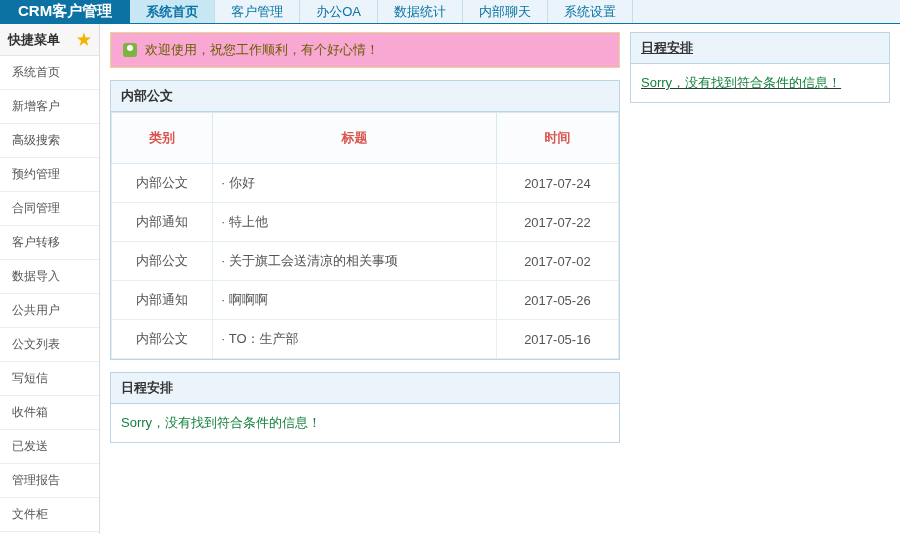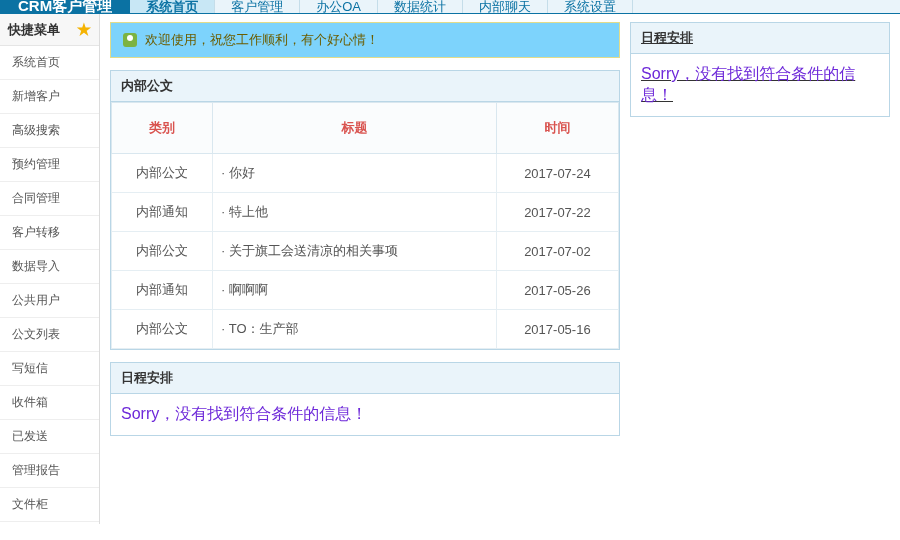"CRM客户管理" .topbar { height: 14px -> 24px }
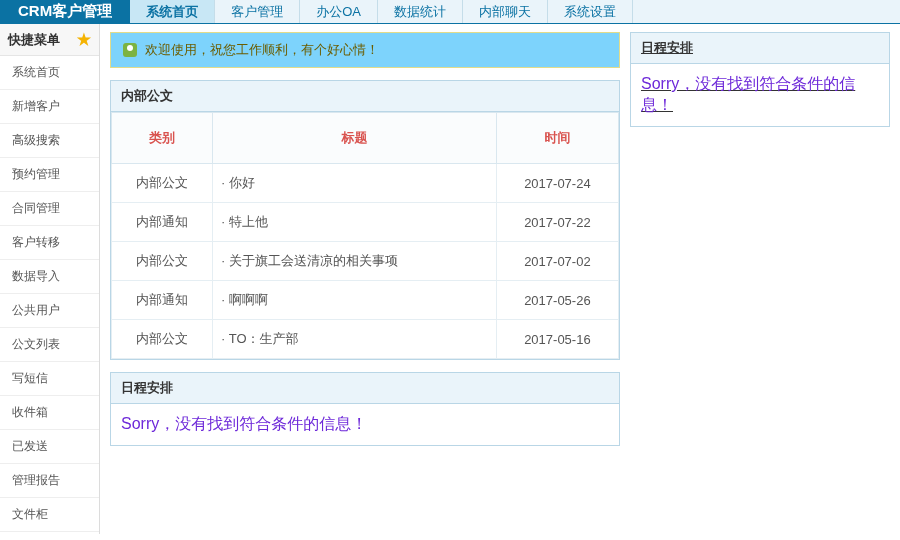"欢迎使用，祝您工作顺利，有个好心情！" .welcome { background: #7dd3fc -> #f9a8d4 }
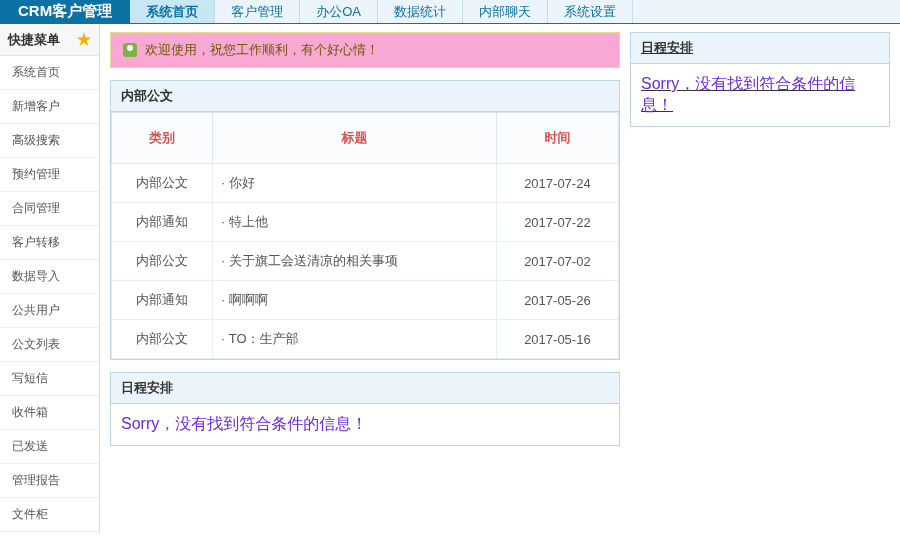"Sorry，没有找到符合条件的信息！" .panel-body { color: #6d28d9 -> #15803d; font-size: 16px -> 13px }
